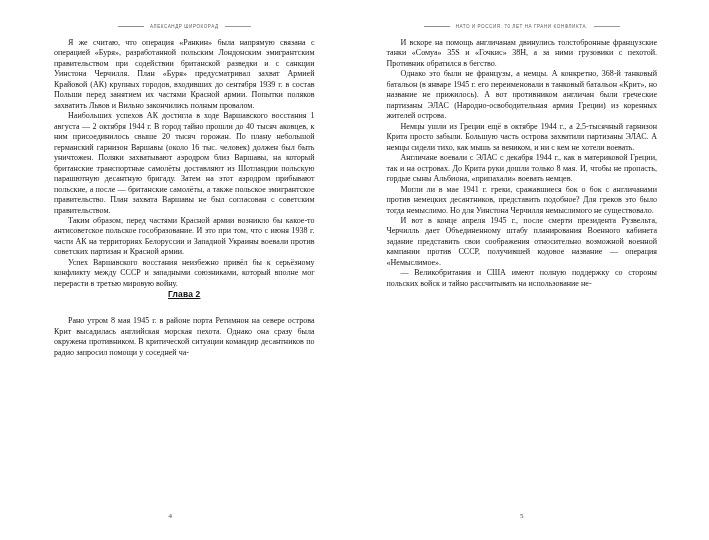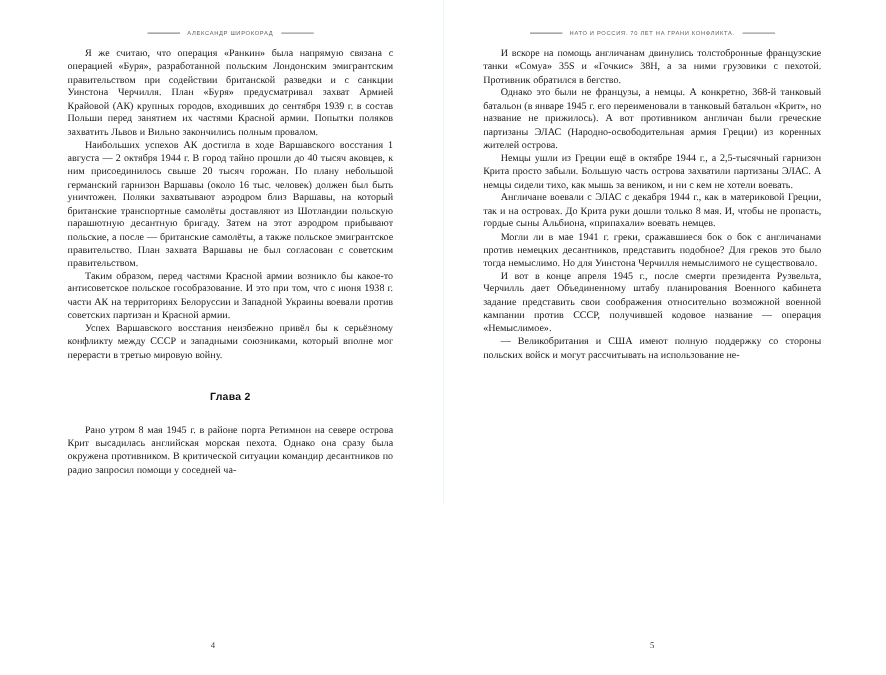"Я же считаю, что операция" .spread { background: #86efac -> #7f1d1d }
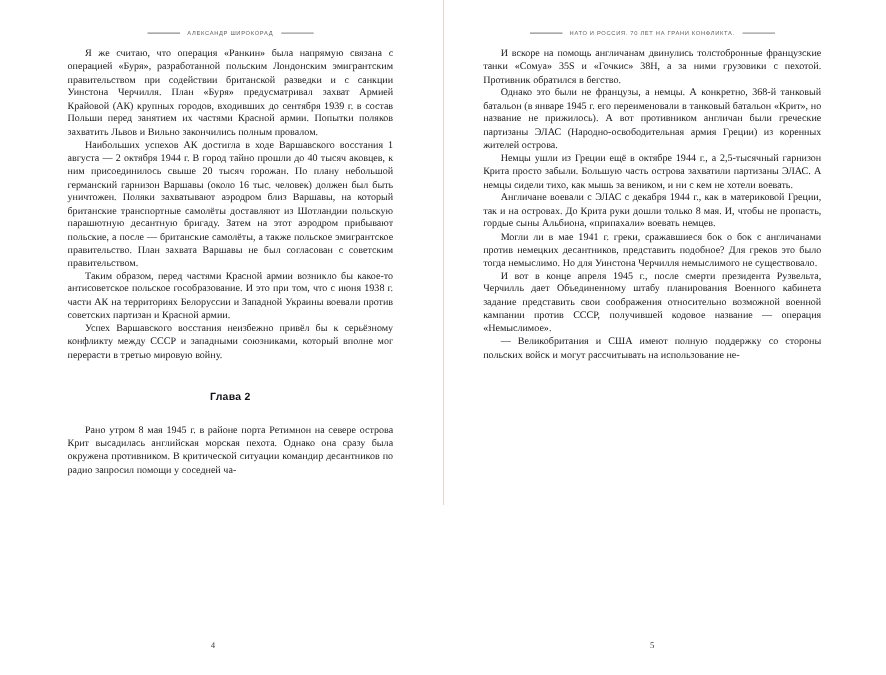"— Великобритания и США имеют" p.para { text: могут -> тайно }
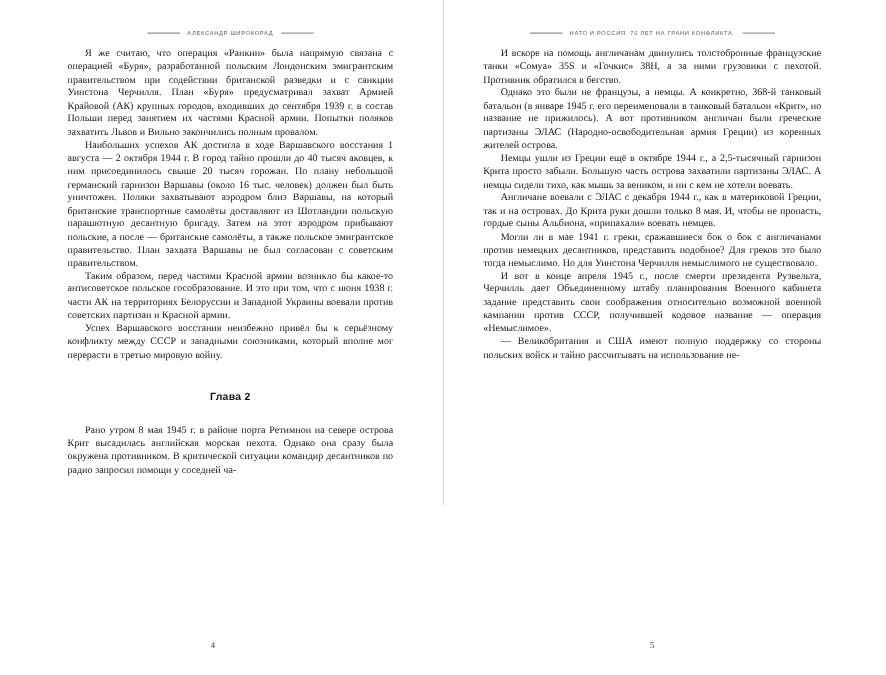"Глава 2" .chapter { margin-top: 23px -> none; text-decoration: none -> underline }
